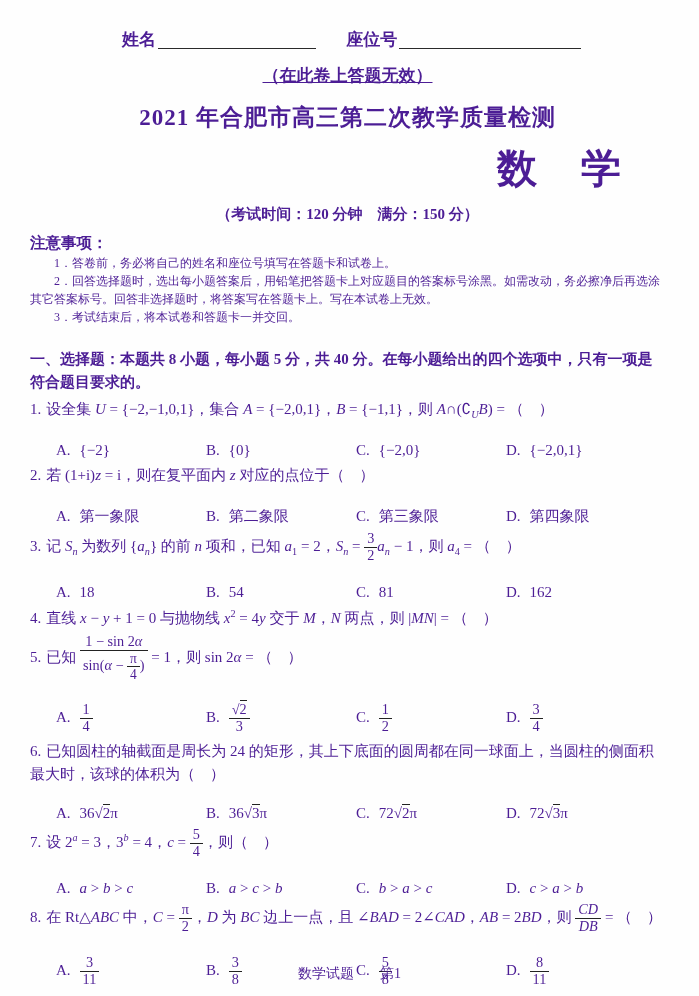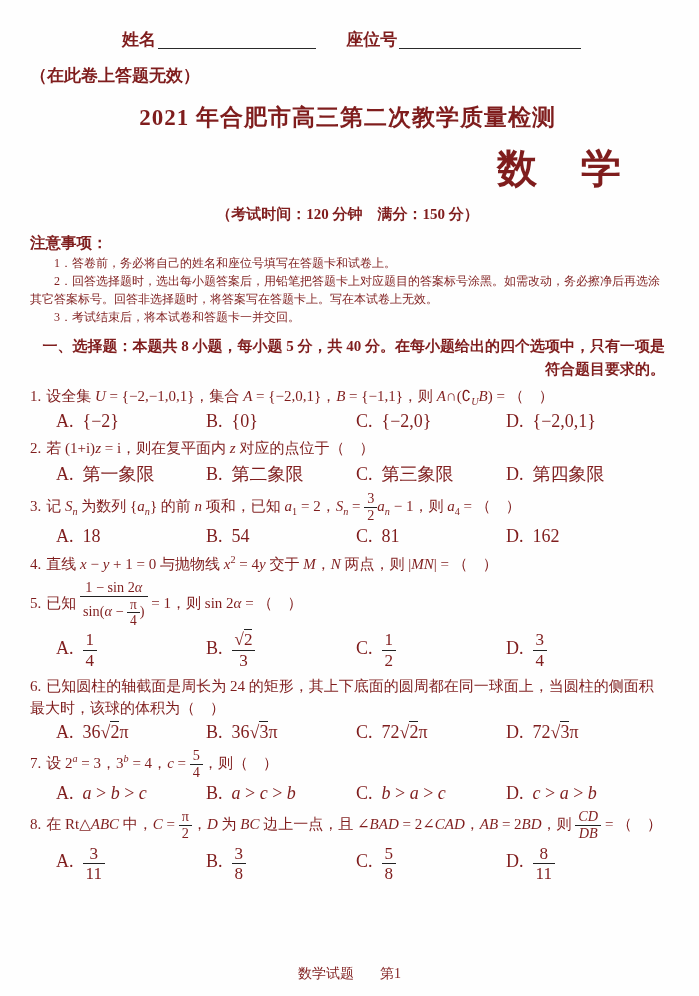"姓名 座位号" .sheet { color: #7f1d1d -> #4c1d95 }
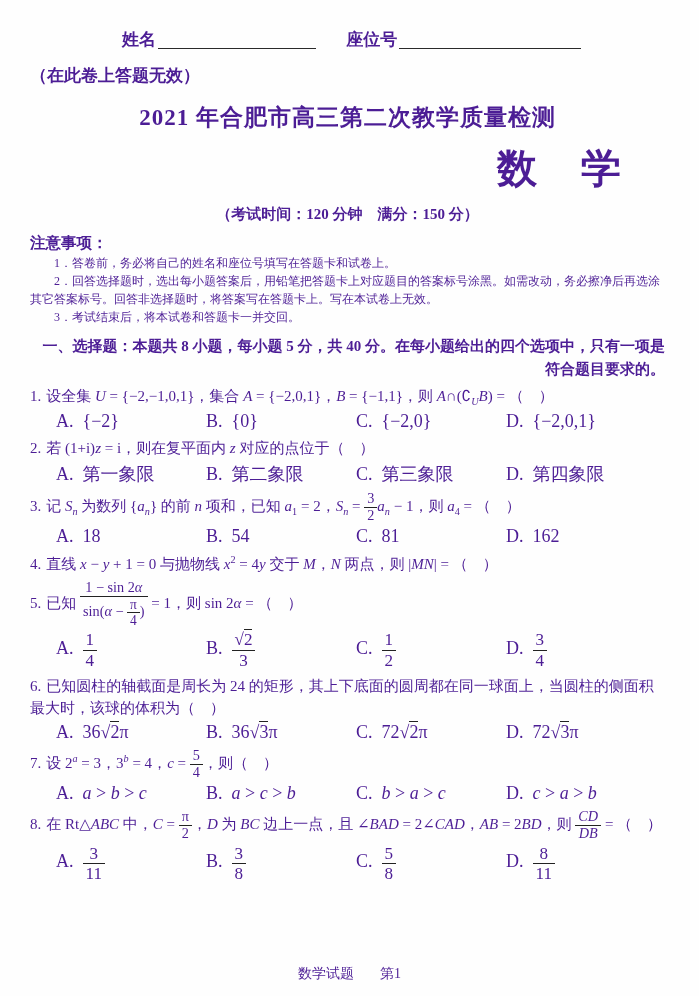"（在此卷上答题无效）" .invalid { text-align: none -> center; text-decoration: none -> underline }
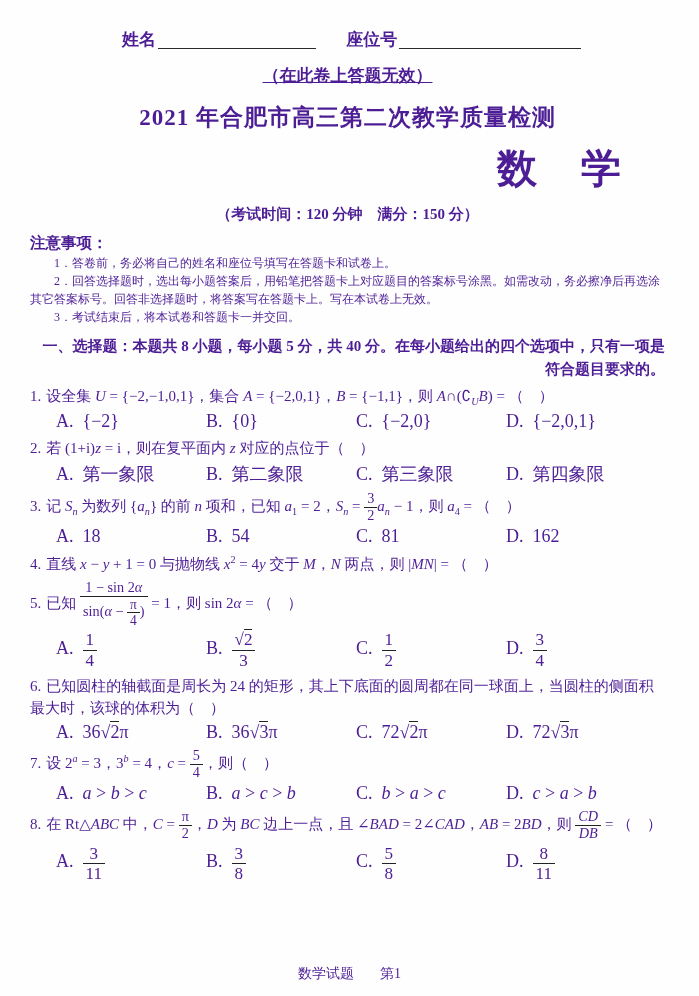"一、选择题：本题共 8 小题，每小题 5 分，共" .section-header { margin-top: 9px -> 22px; text-align: right -> none }
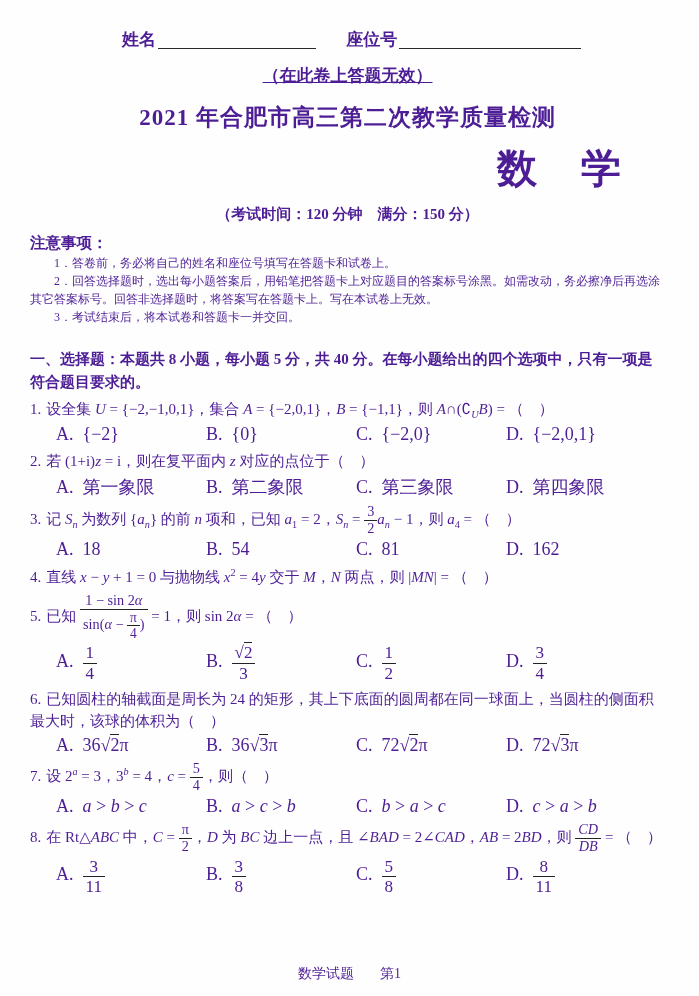"A. {−2}" .options { font-size: 18px -> 15px; margin-top: 2px -> 20px }
